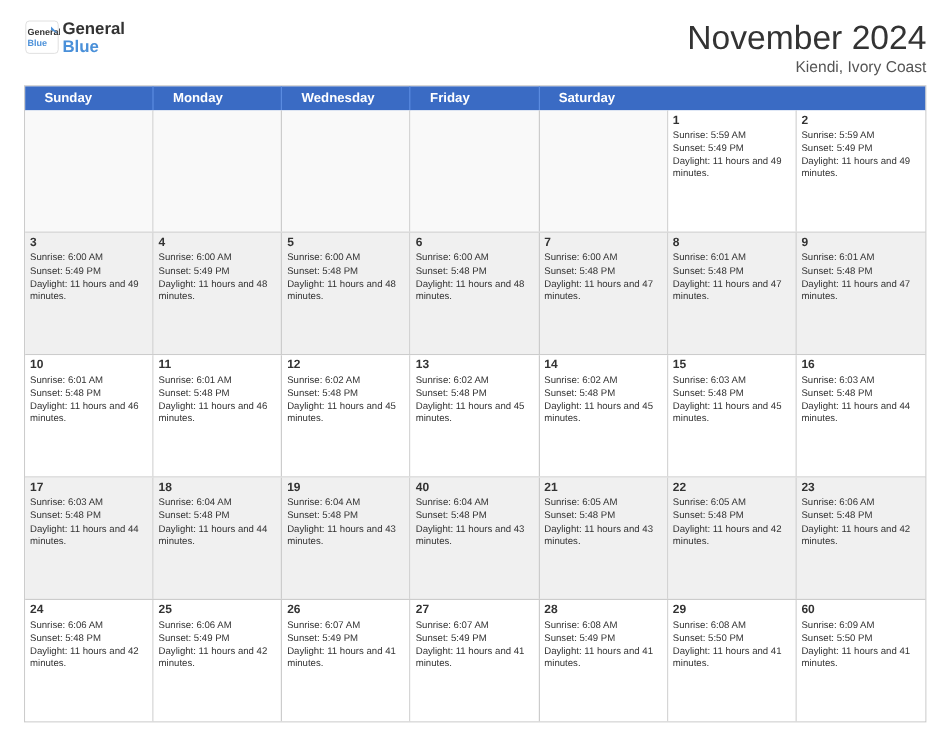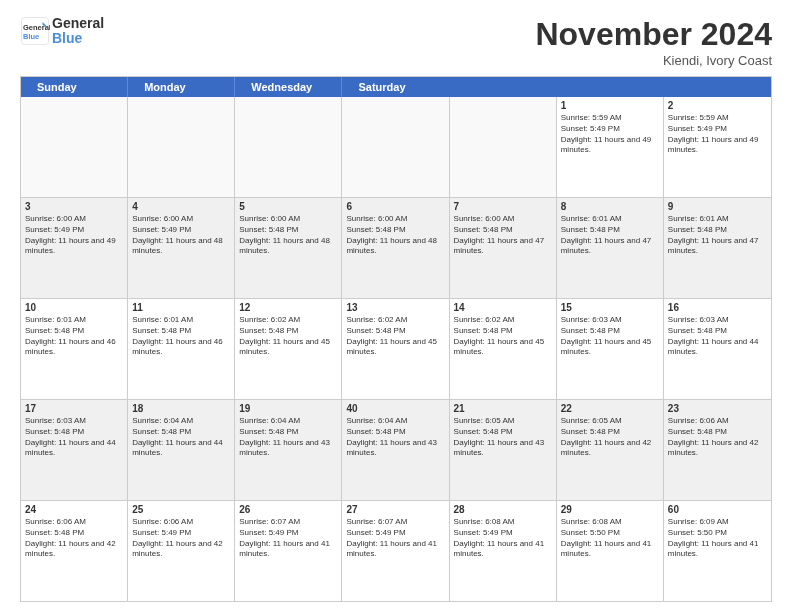"November 2024" .month-title { font-size: 32px -> 28px; font-weight: bold -> normal }
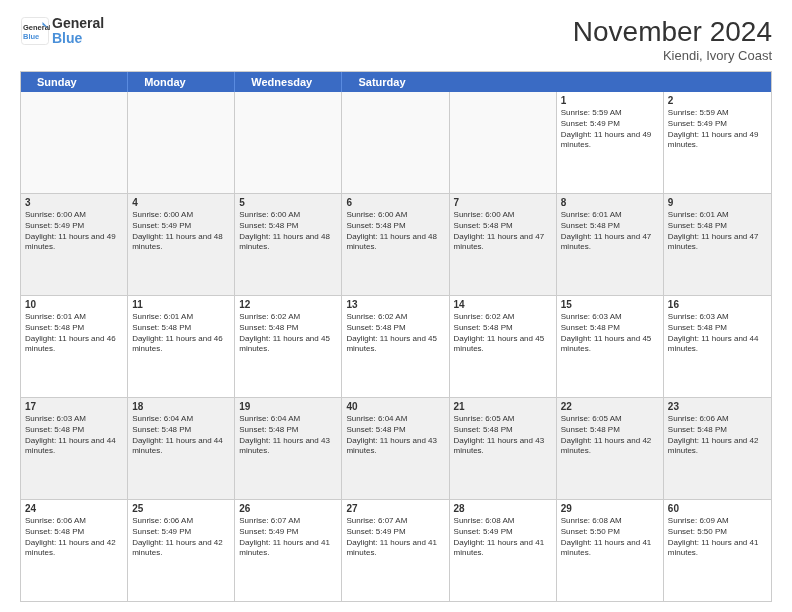"Friday" div.cal-header-cell { html: none -> <div>Friday</div> }
